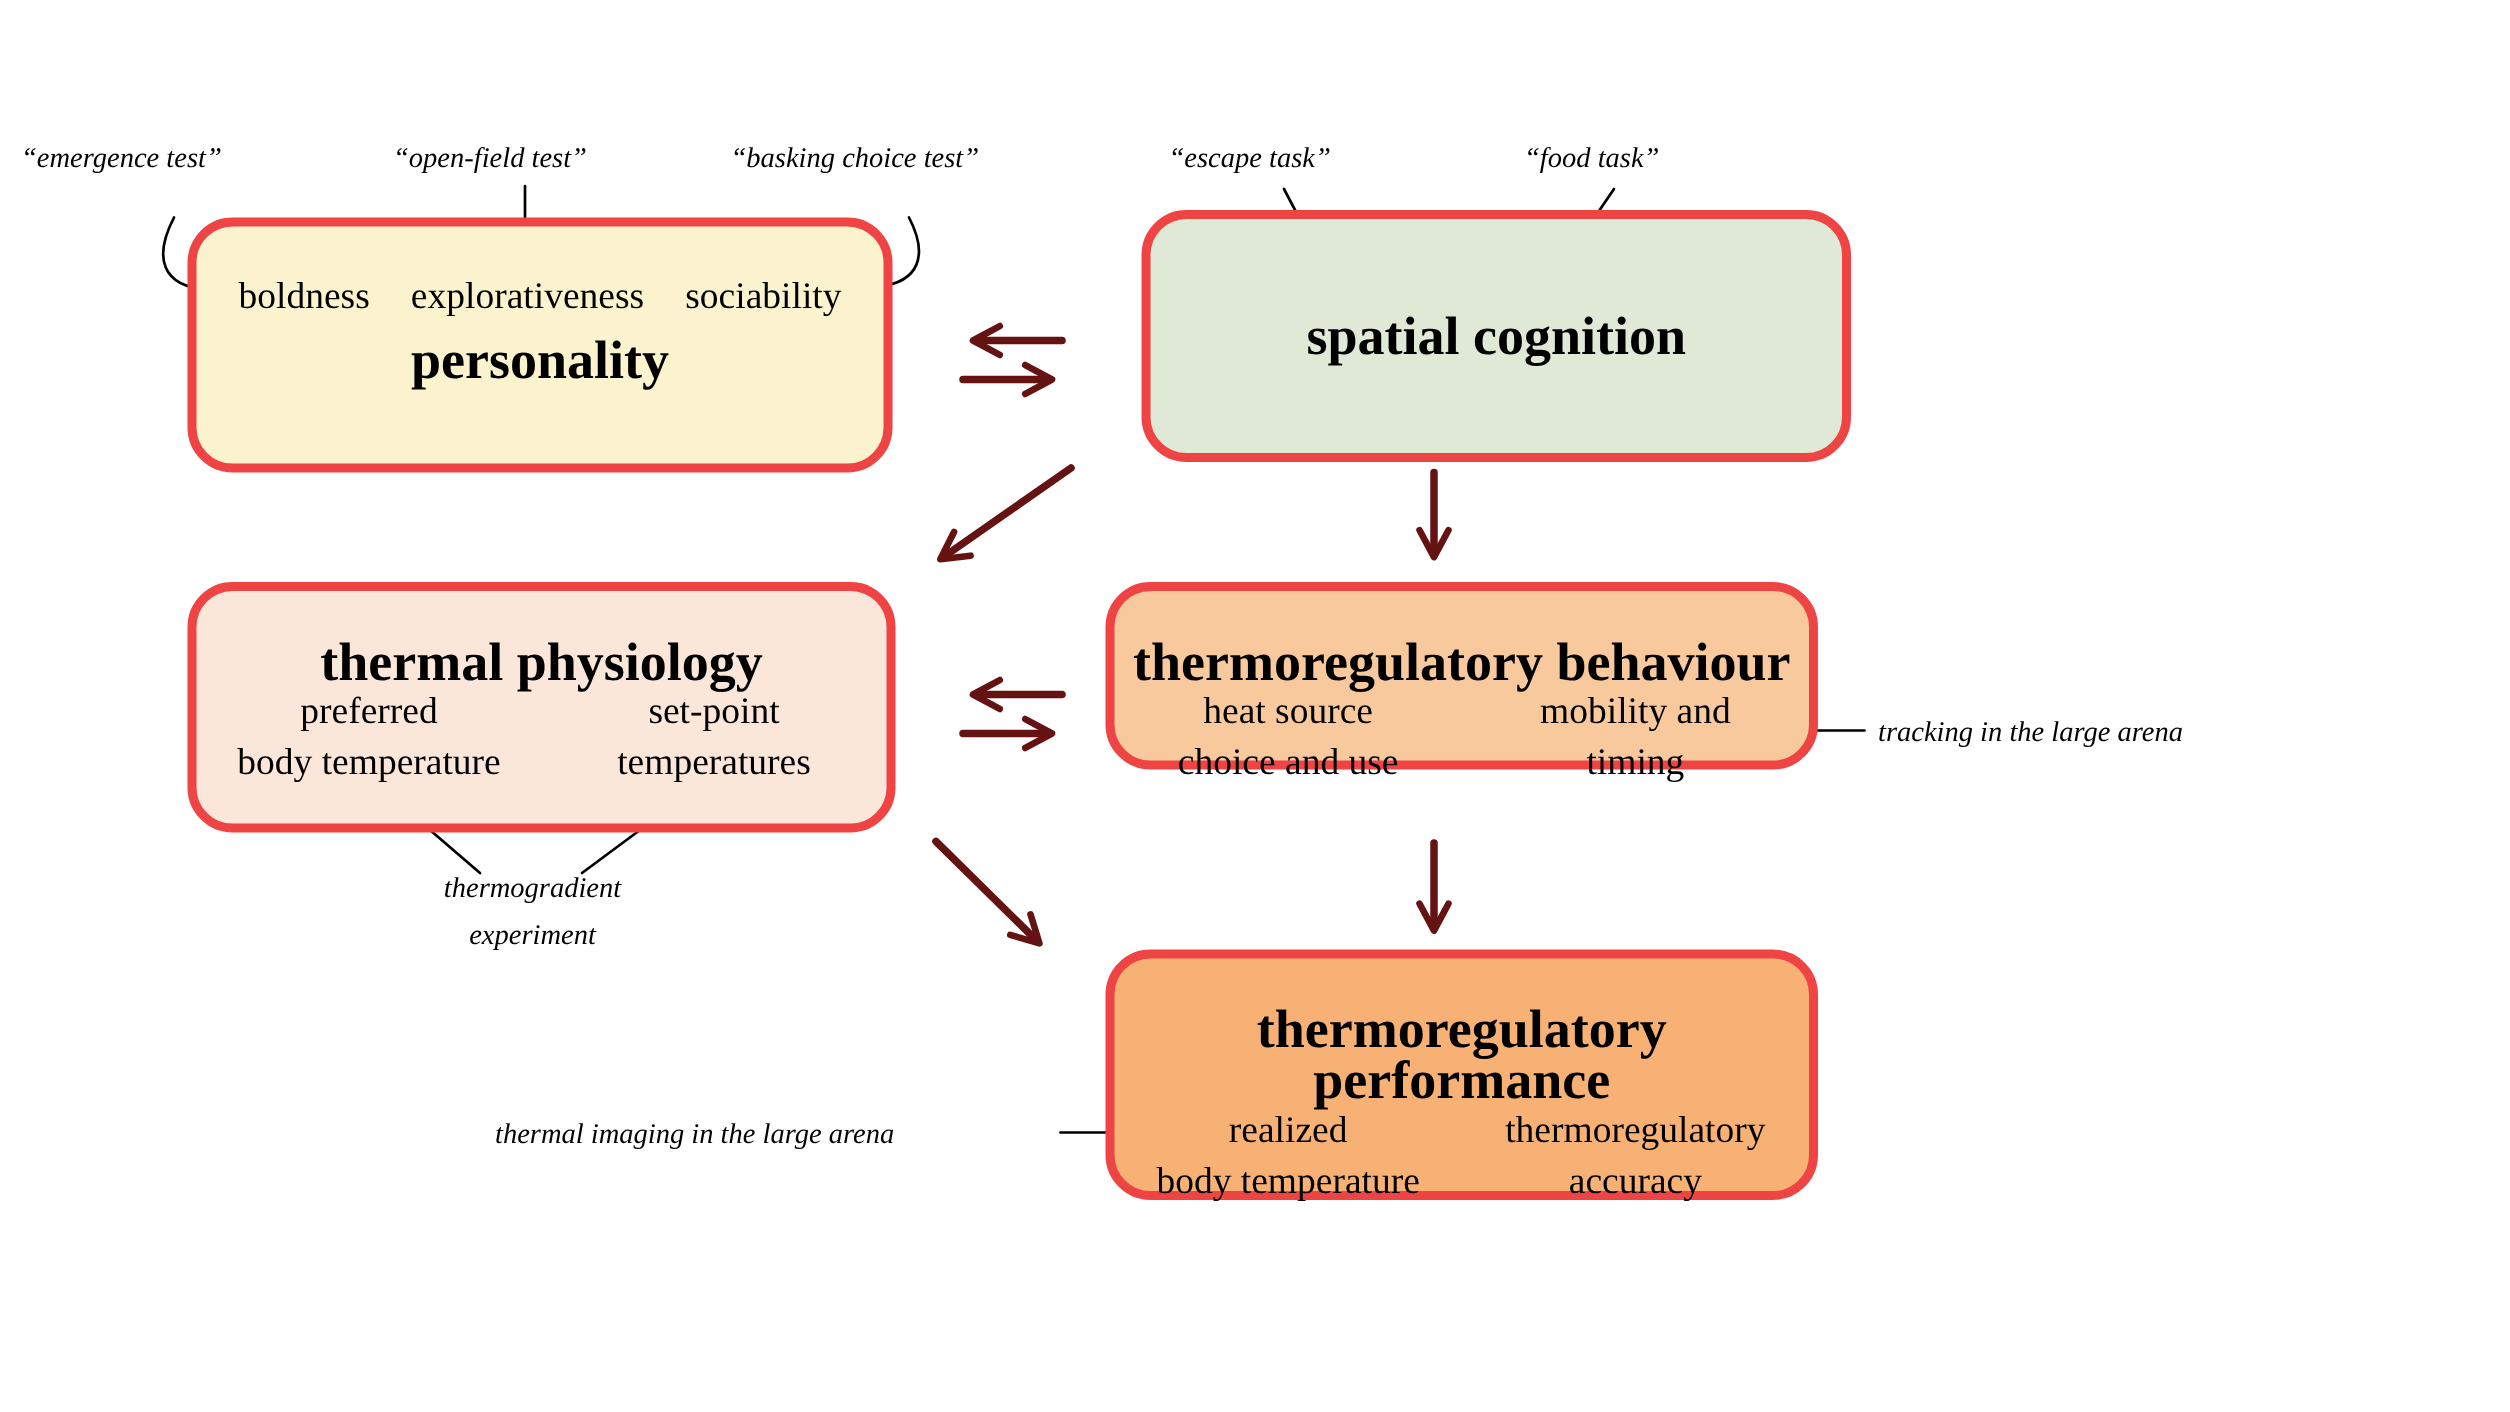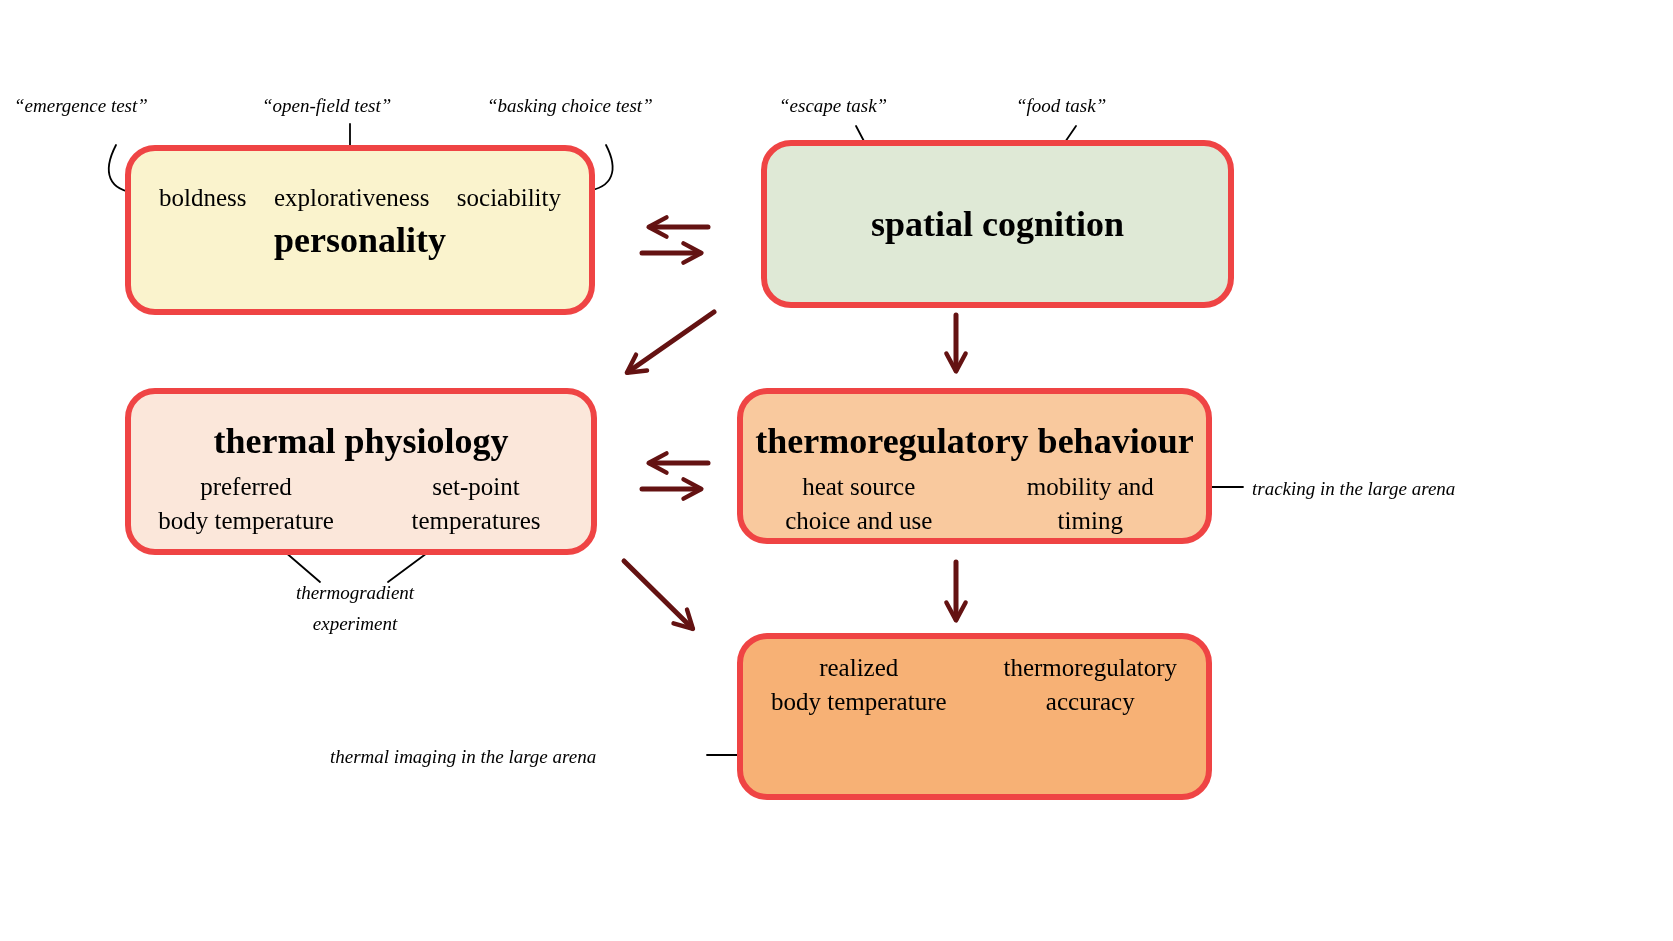"thermoregulatory behaviour" div.box { height: 156px -> 125px }
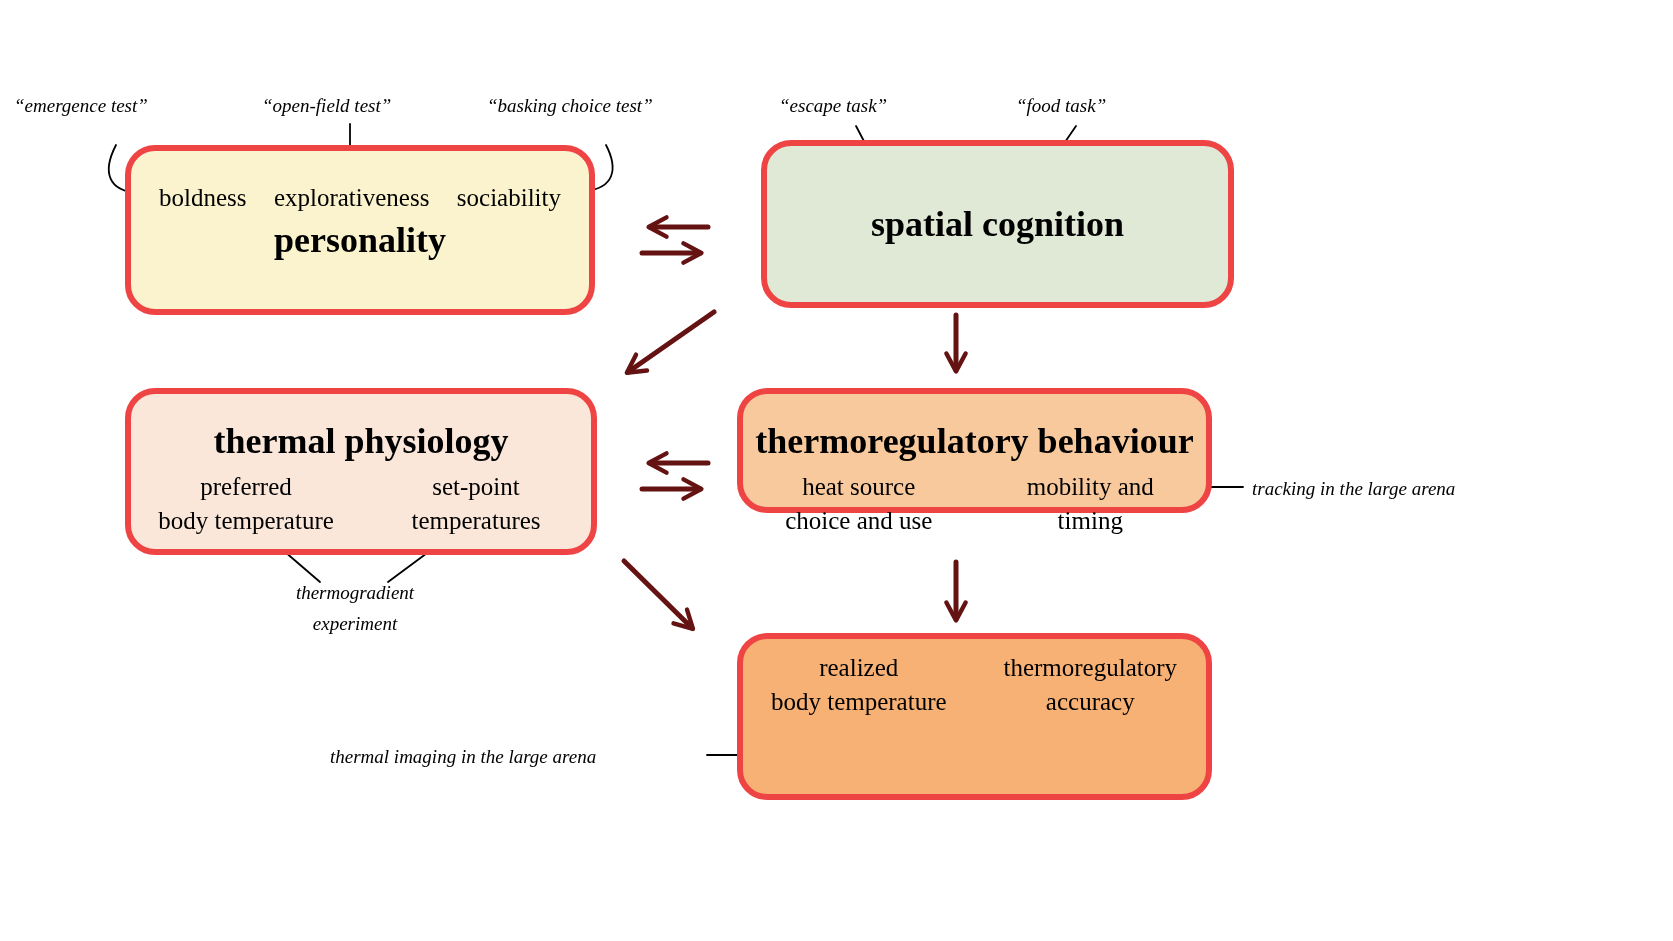"preferred" .items-row { margin-top: 12px -> none }
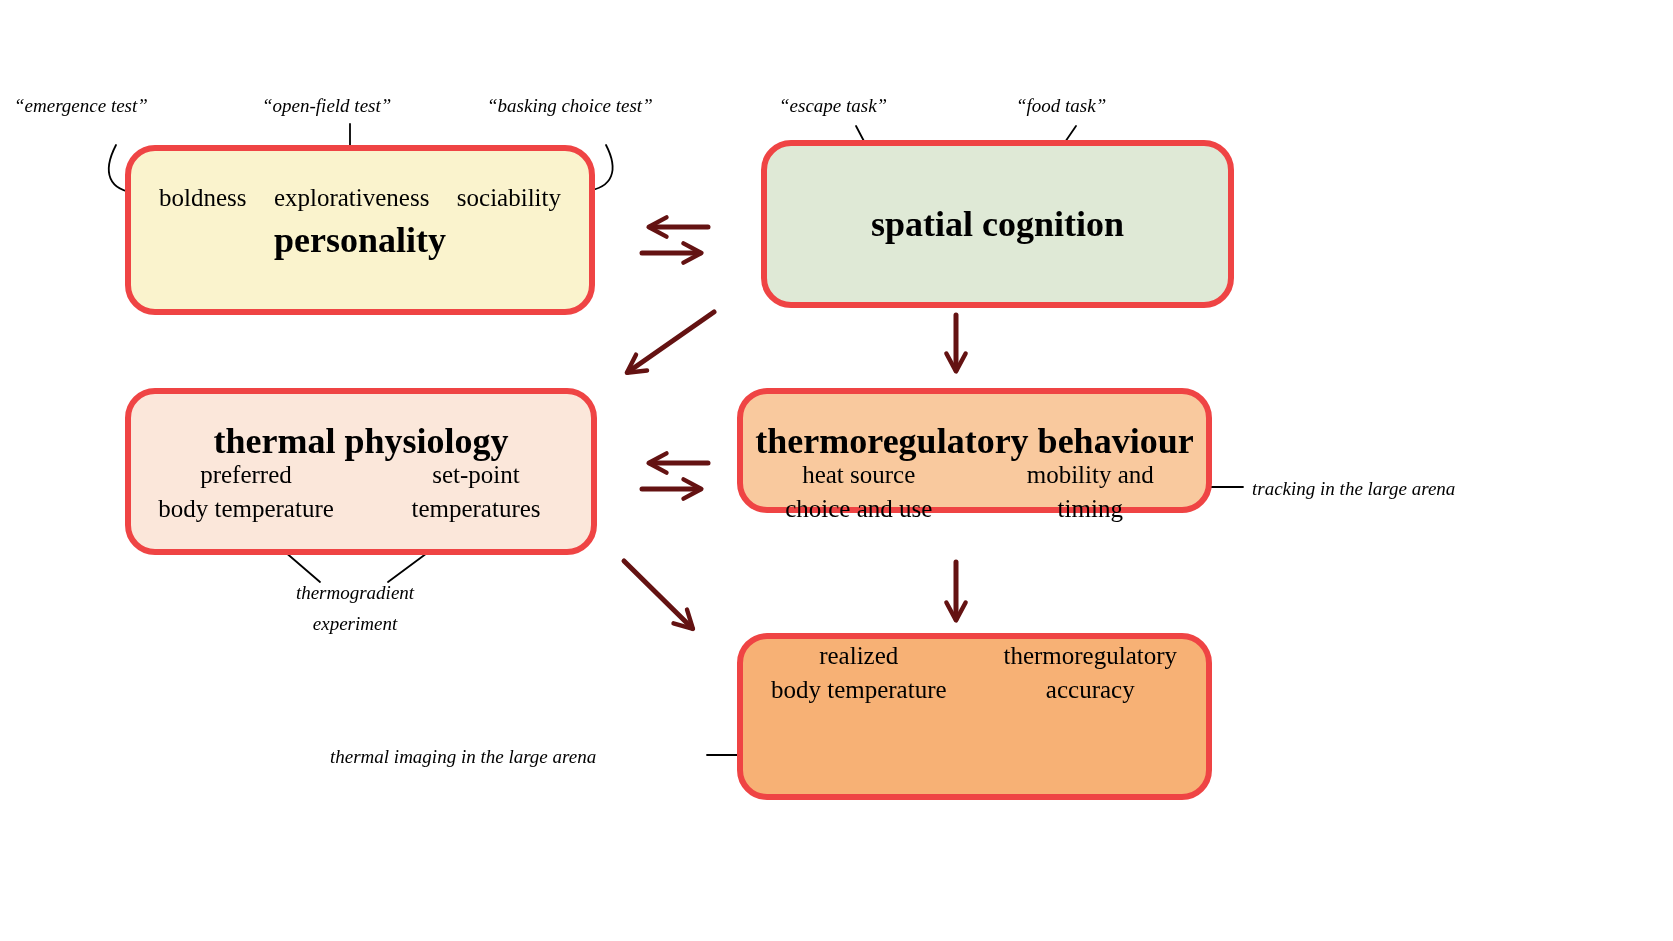"thermoregulatory performance" div.box-title { html: none -> <div>thermoregulatory performance</div> }
